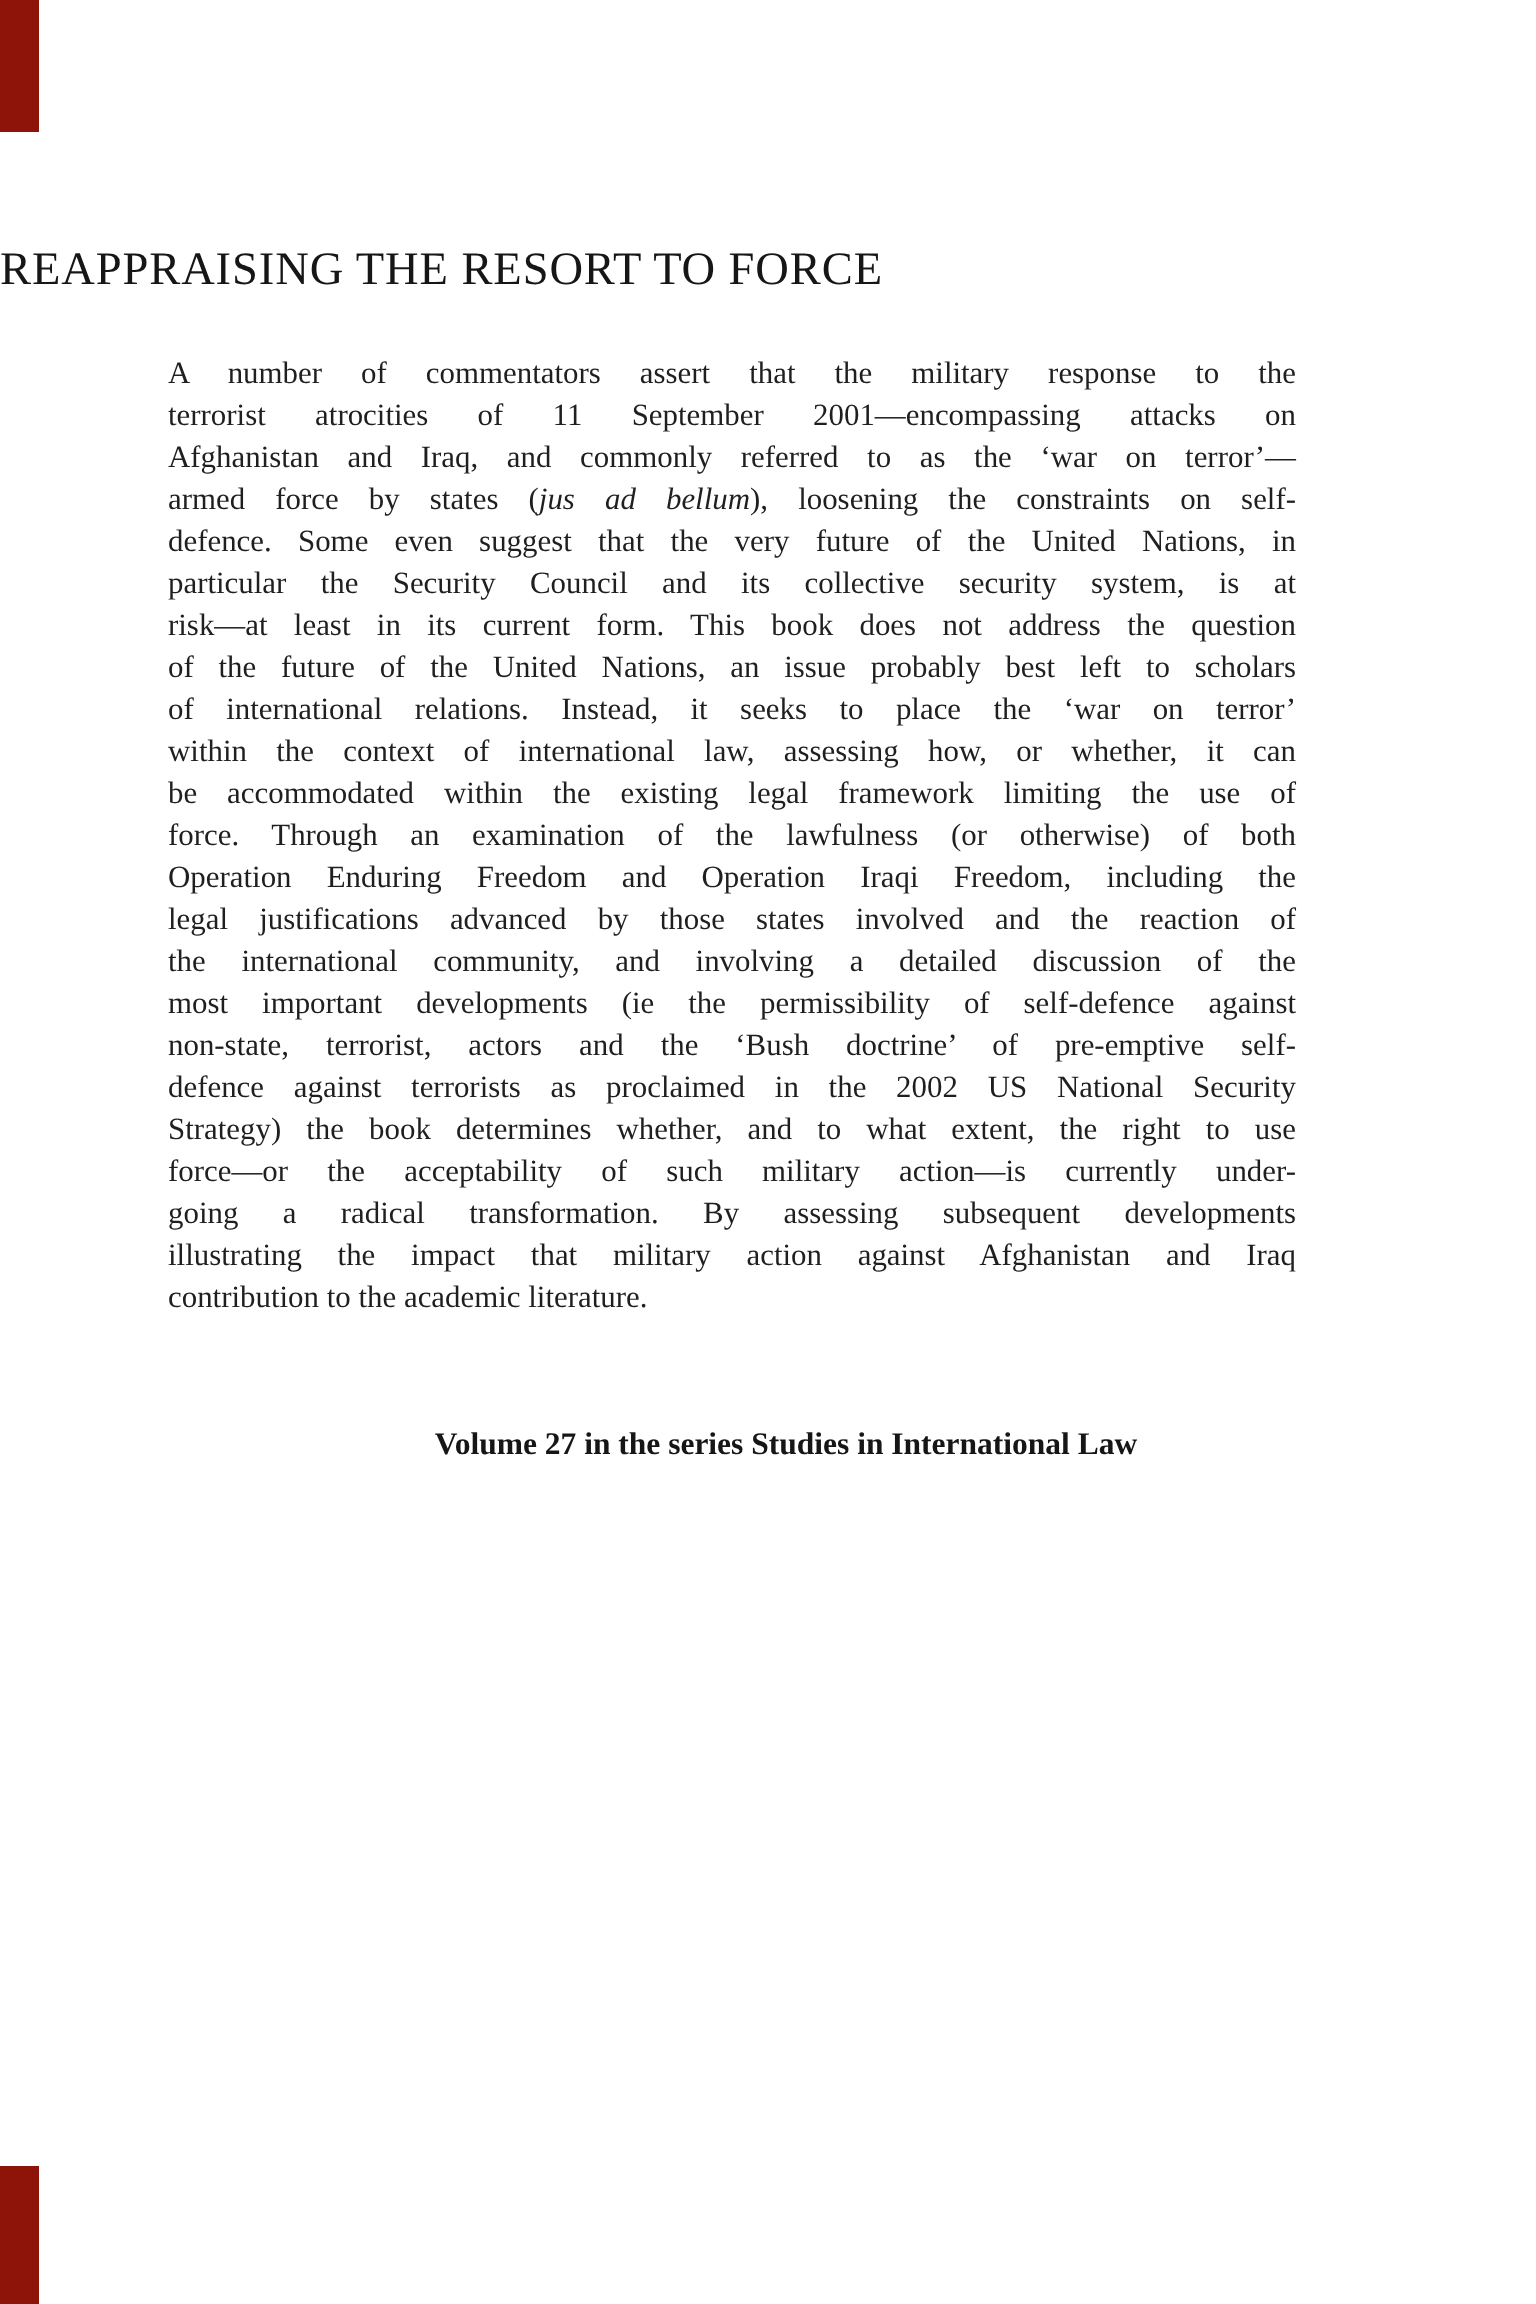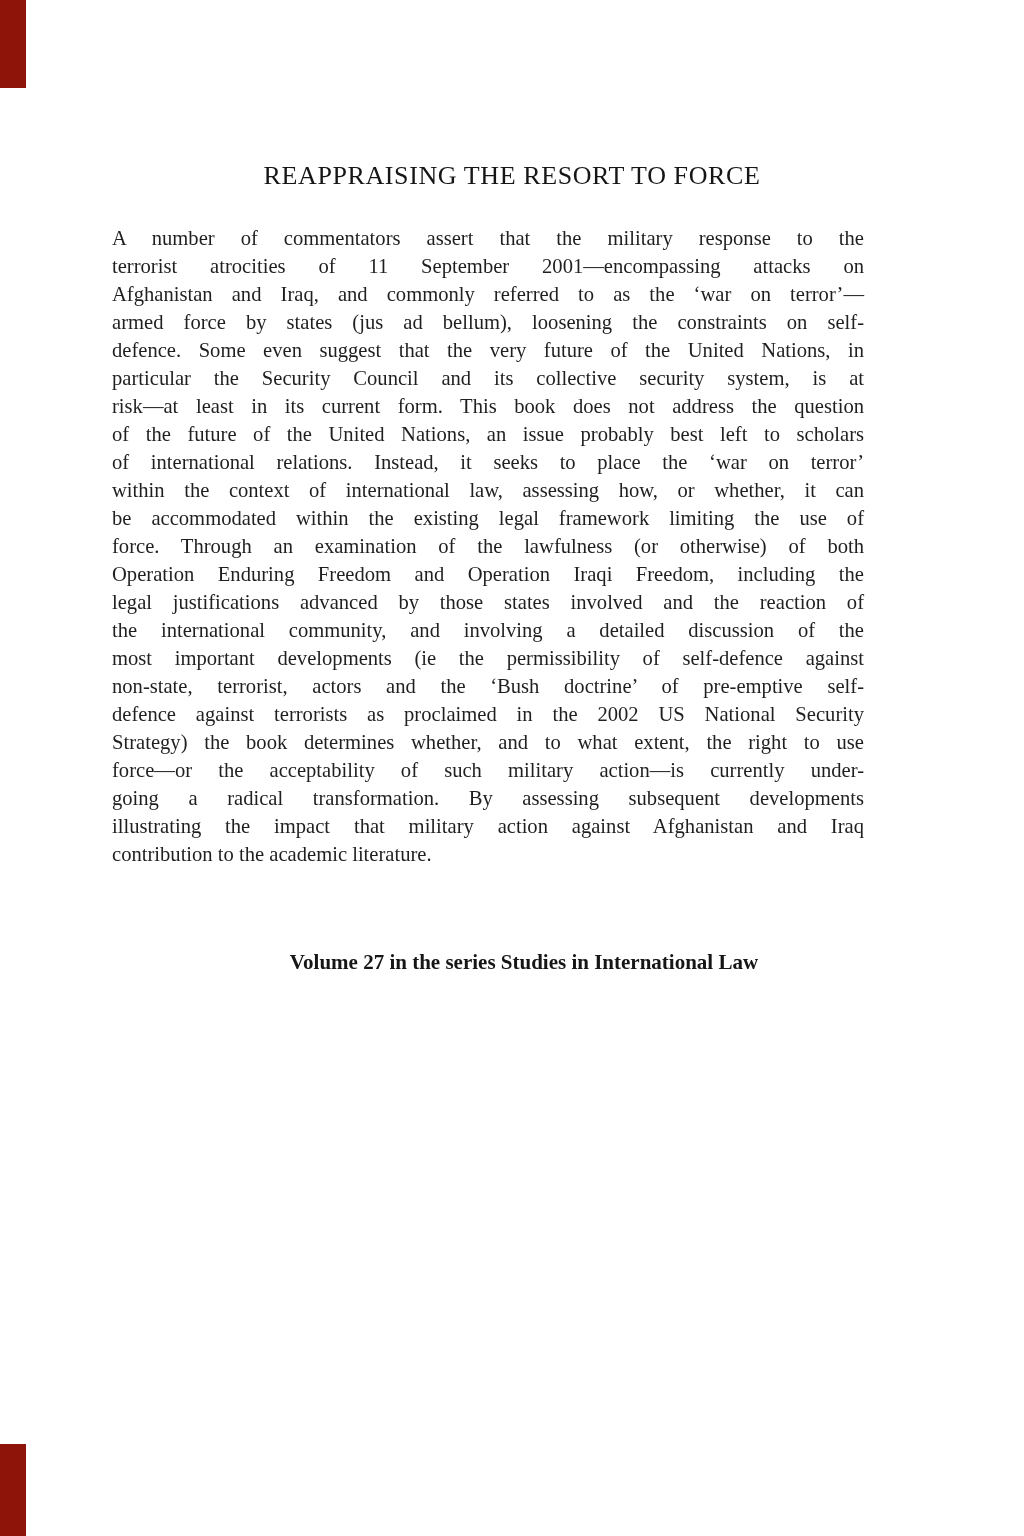"REAPPRAISING THE RESORT TO FORCE" .doc-title { font-size: 26px -> 31px; text-align: center -> none }
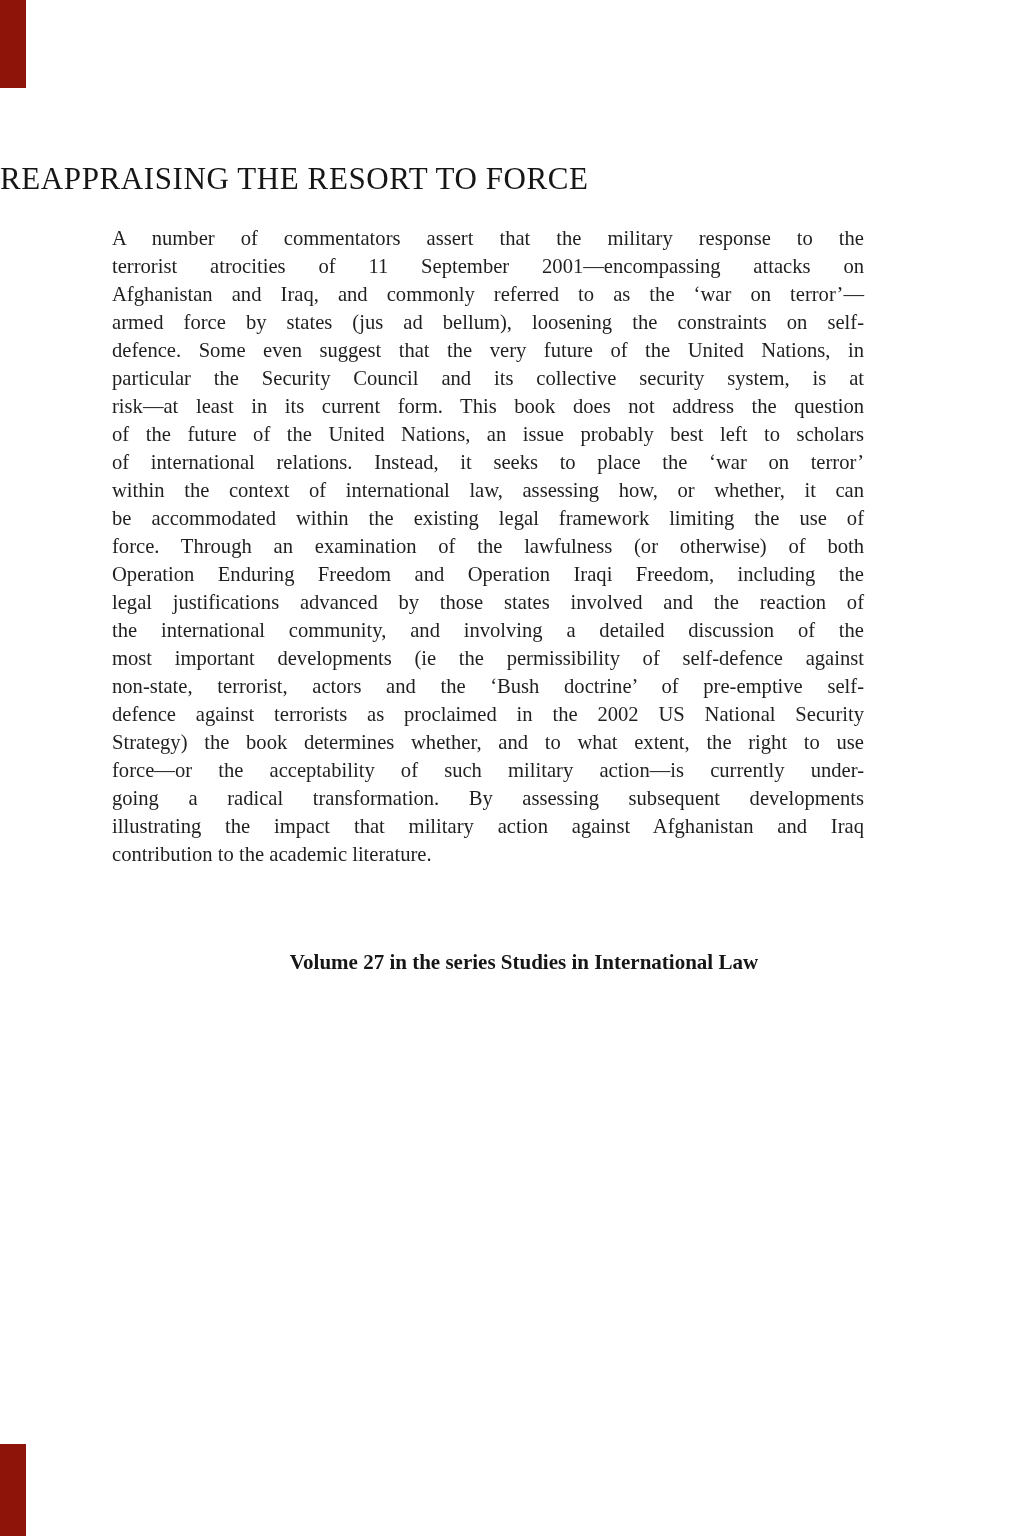"A number of commentators assert" div.body-paragraph { margin-top: none -> 11px }
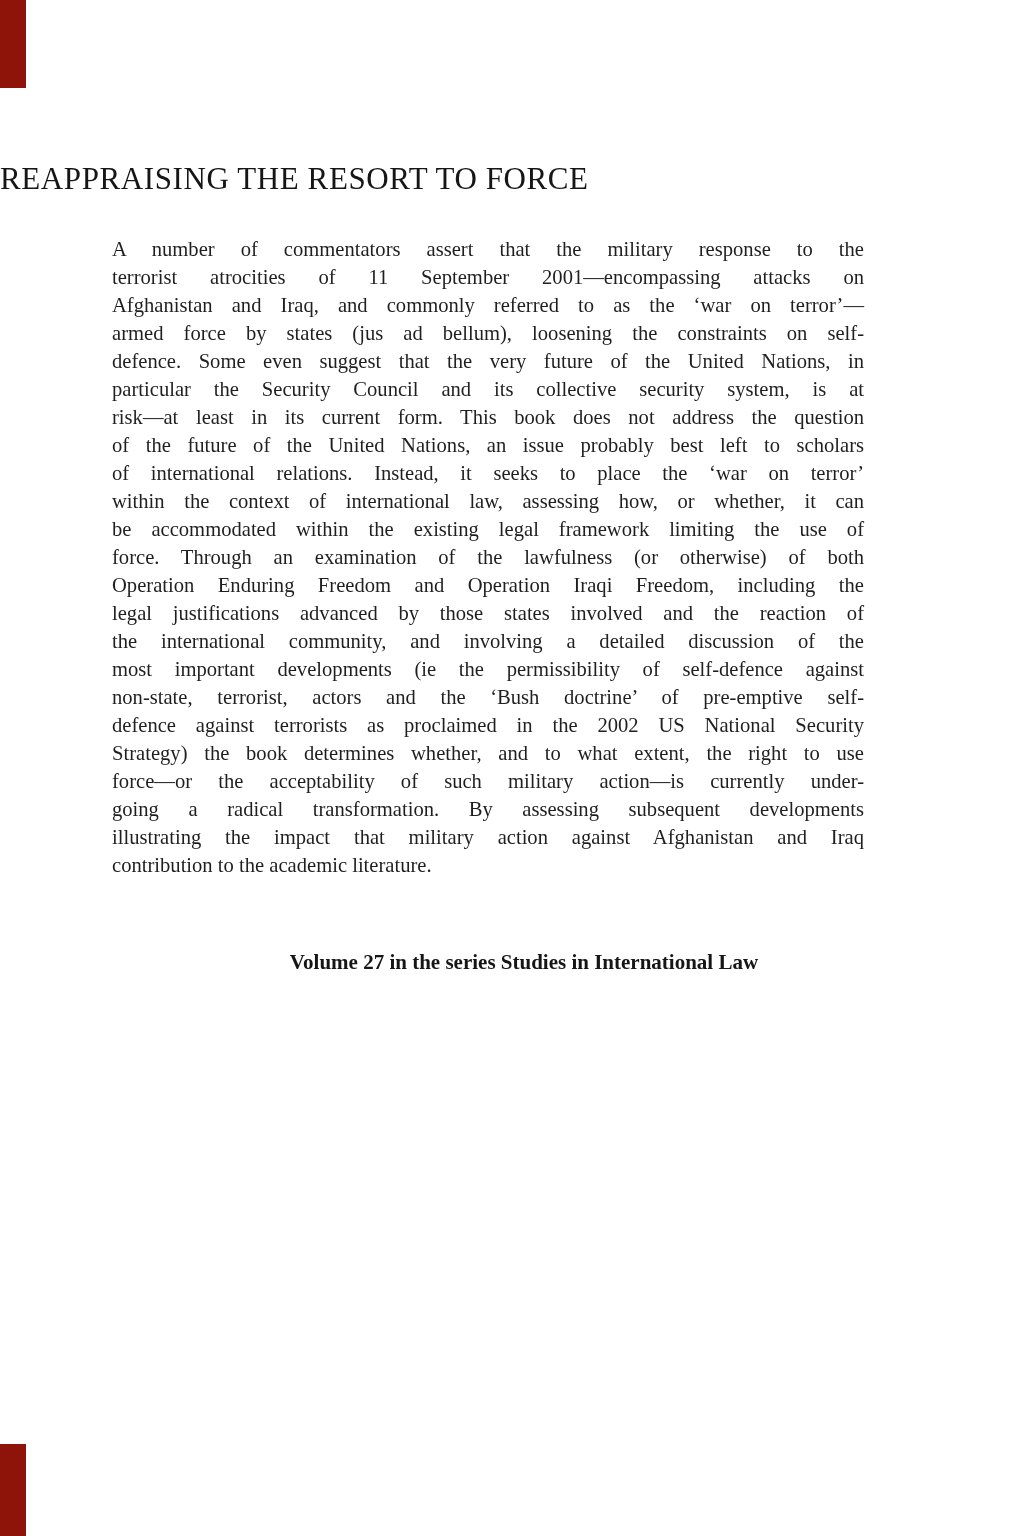"jus ad bellum" .body-paragraph .it { font-style: none -> italic }
